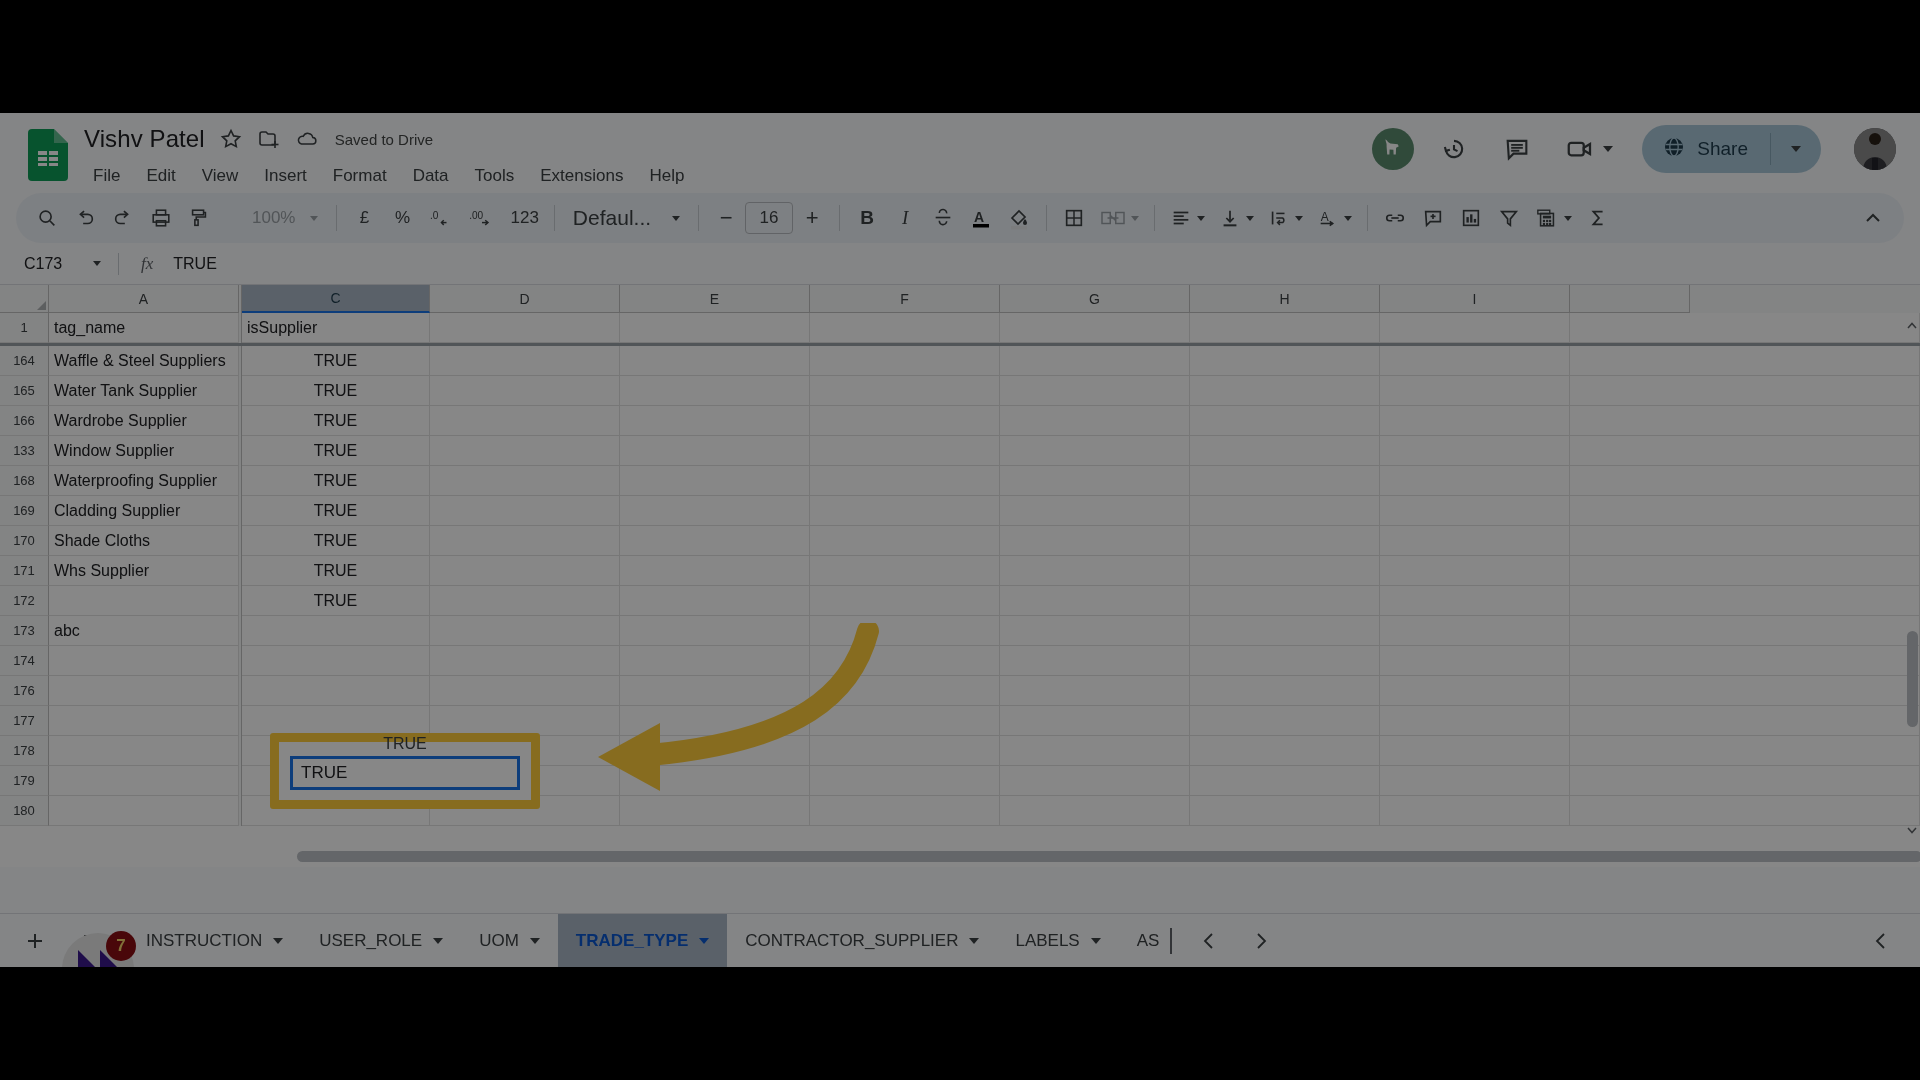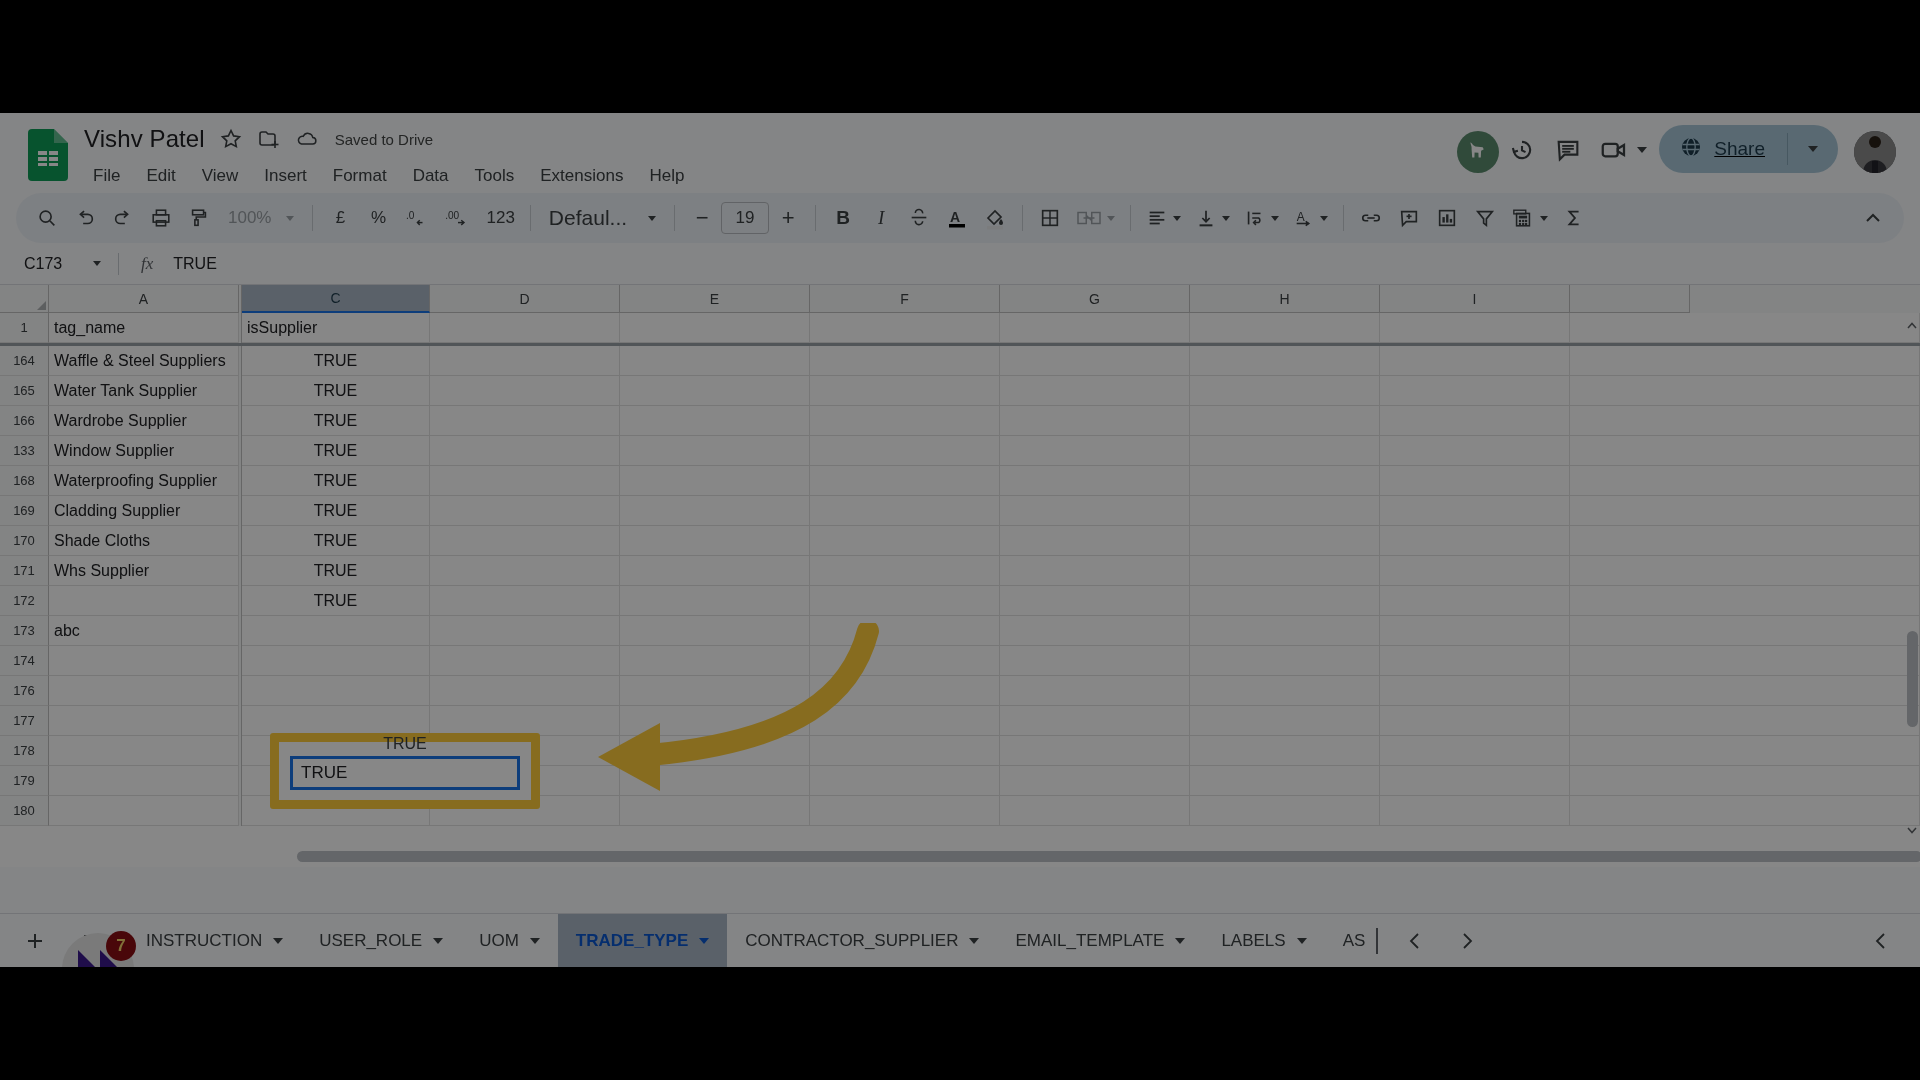"Share" .header-right { align-items: flex-end -> center; gap: 0 -> 17px; text-decoration: underline -> none }
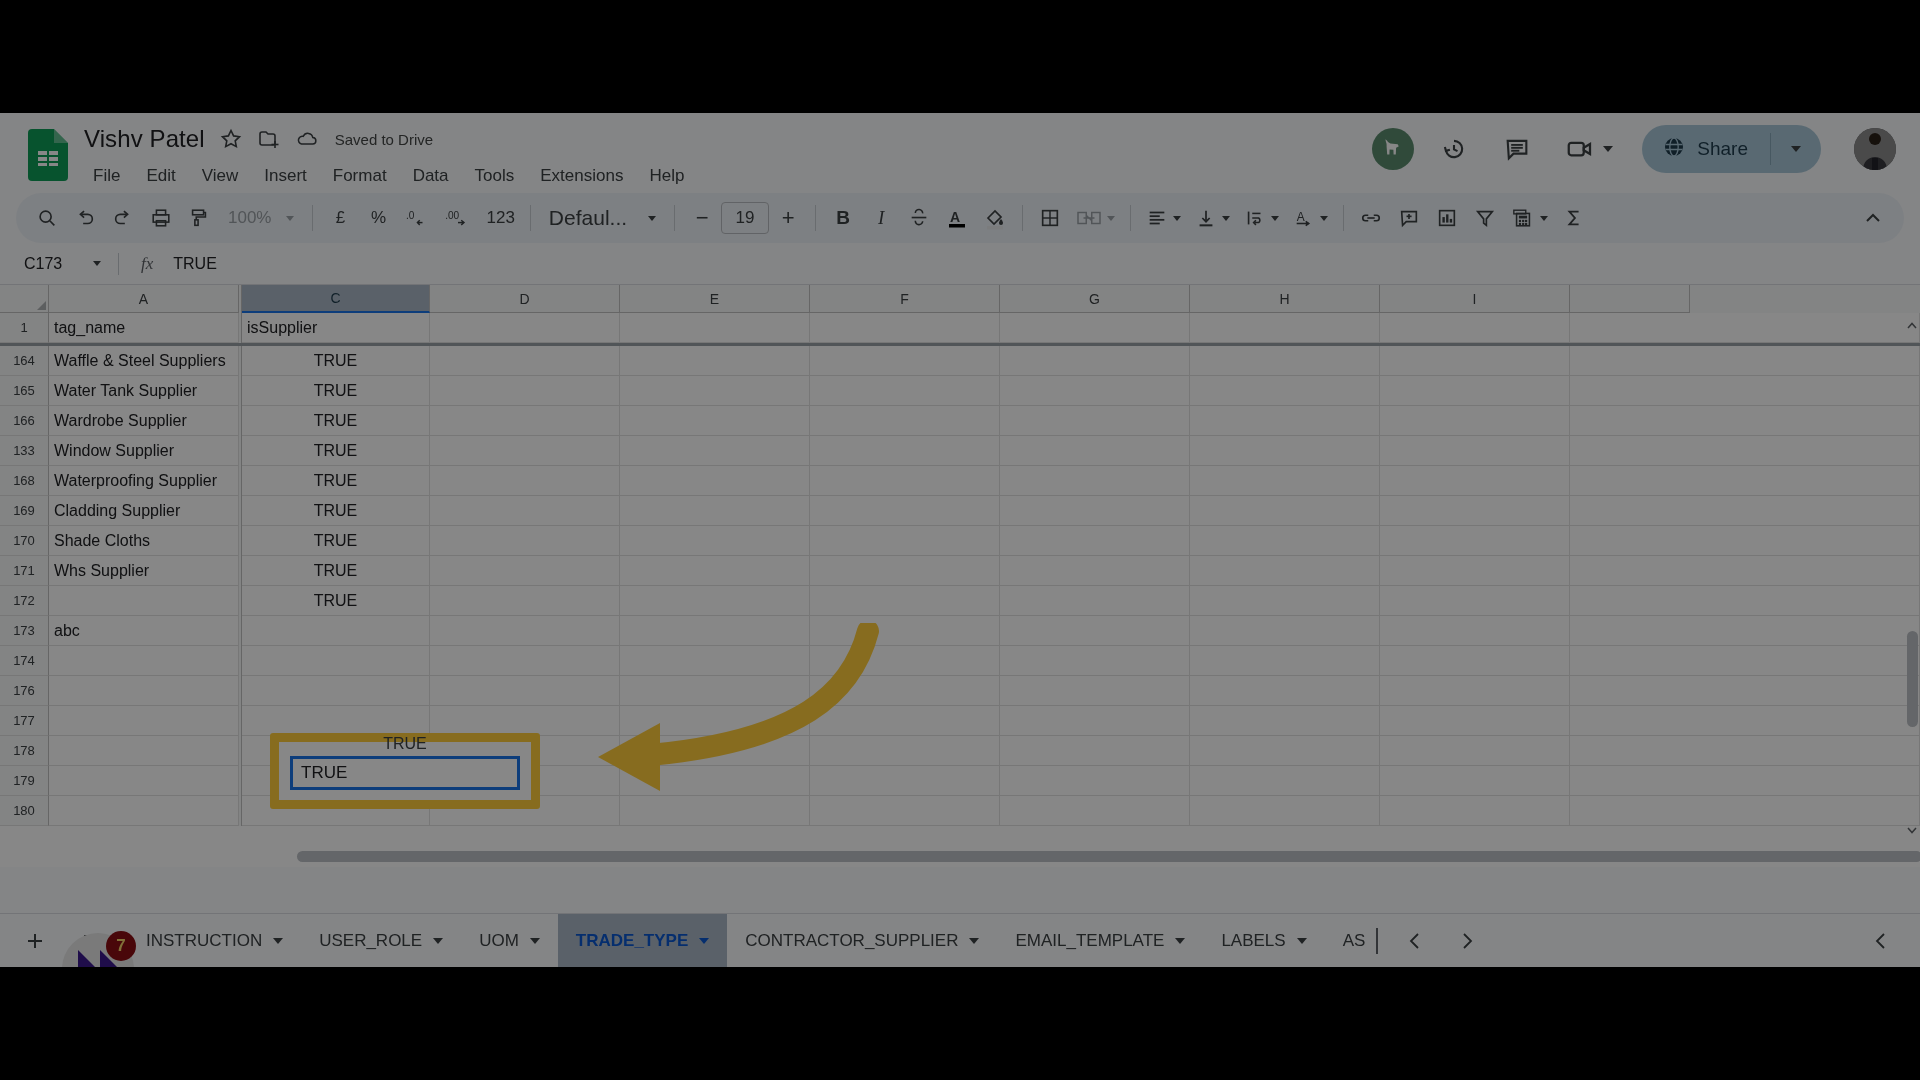"100%" .zoom-txt { margin-left: none -> 24px }
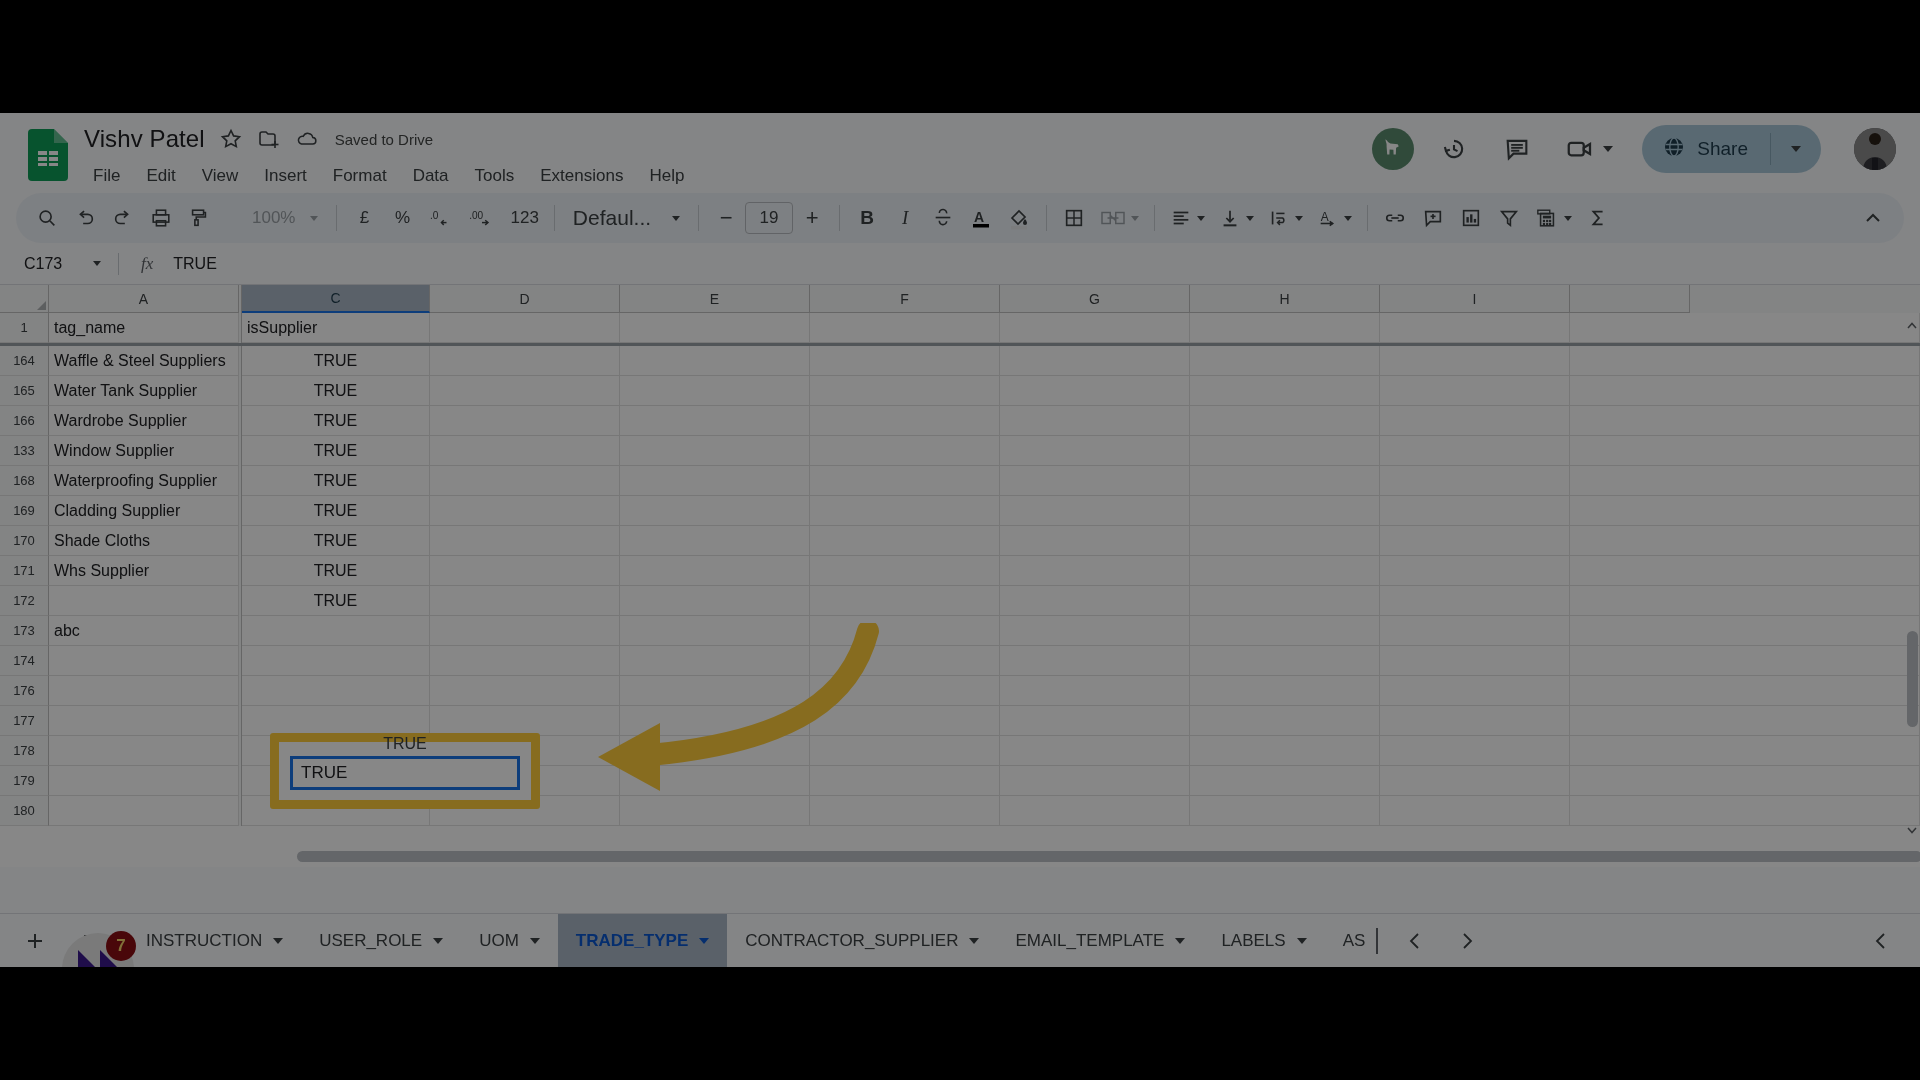"19" div.size-field { text: 19 -> 16 }
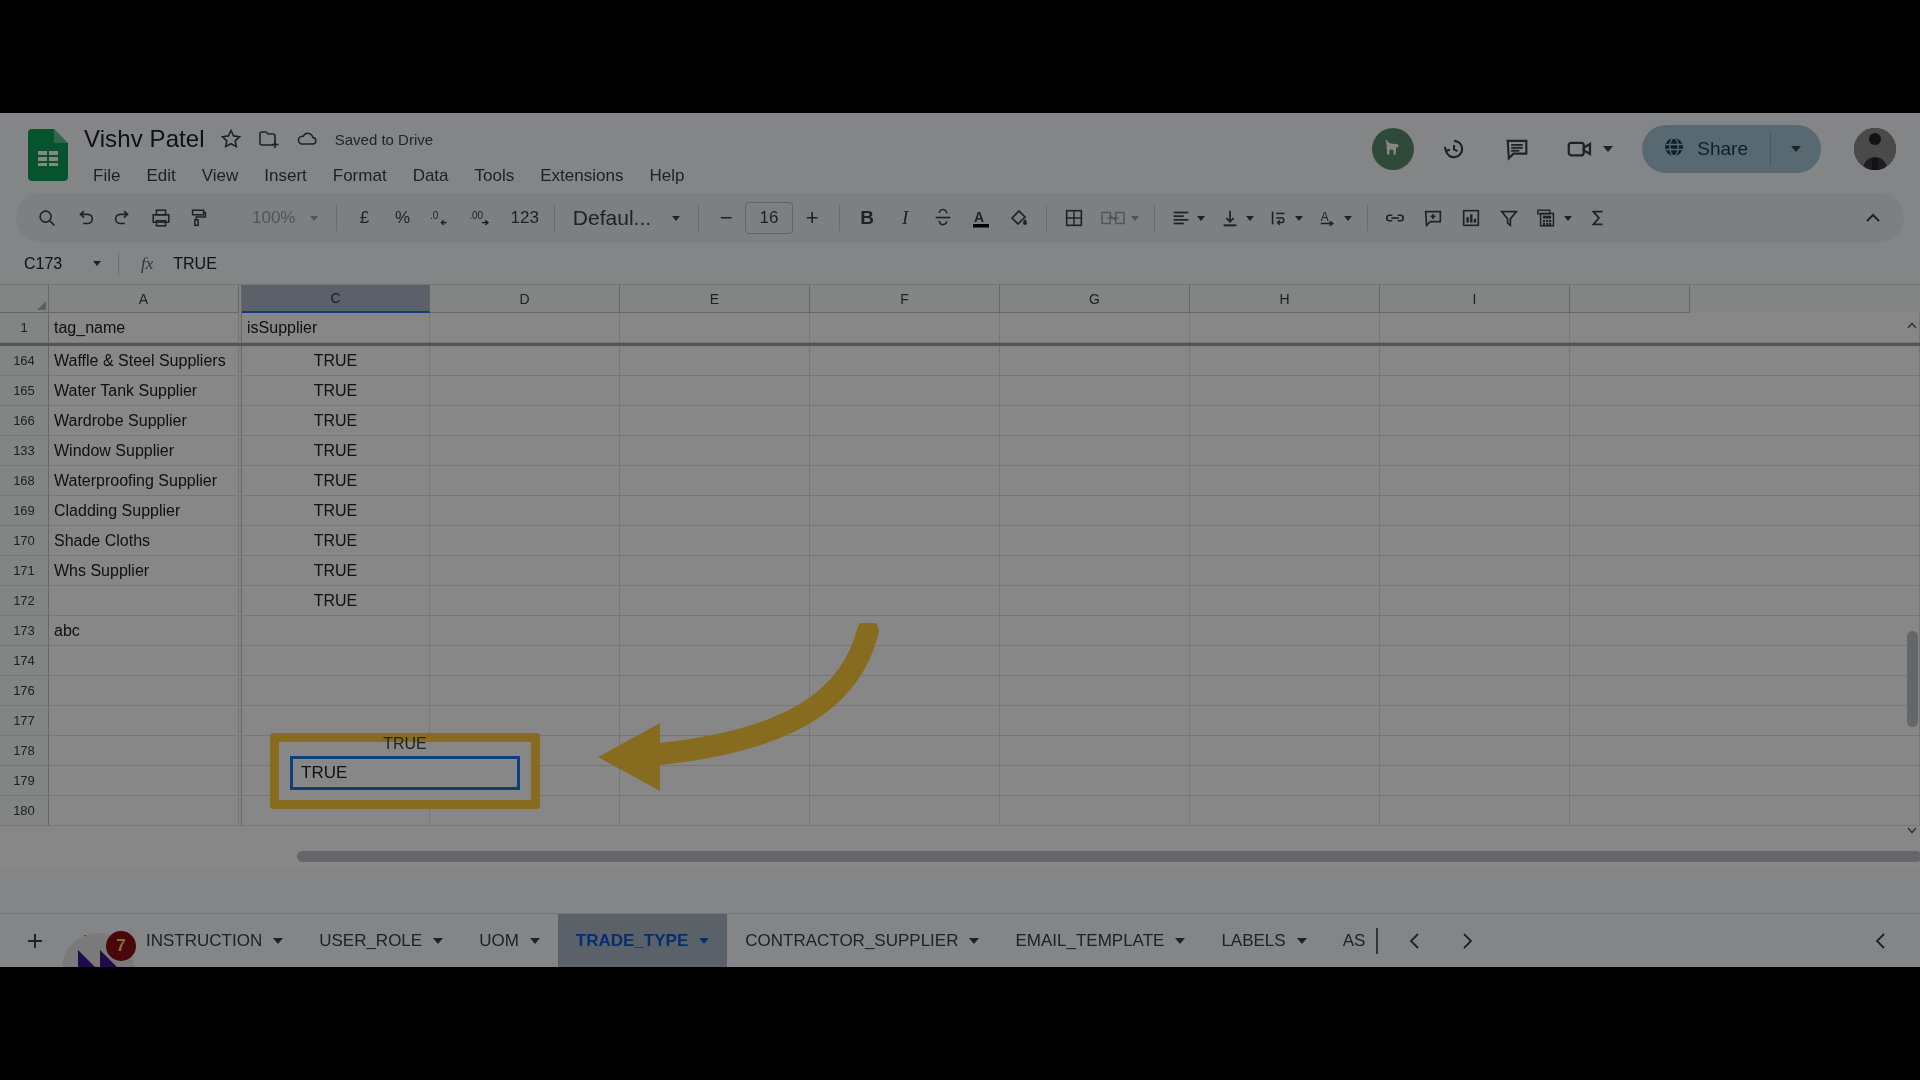"EMAIL_TEMPLATE" div.tab { html: <div> <span>EMAIL_TEMPLATE</span> <span></span> </div> -> none }
